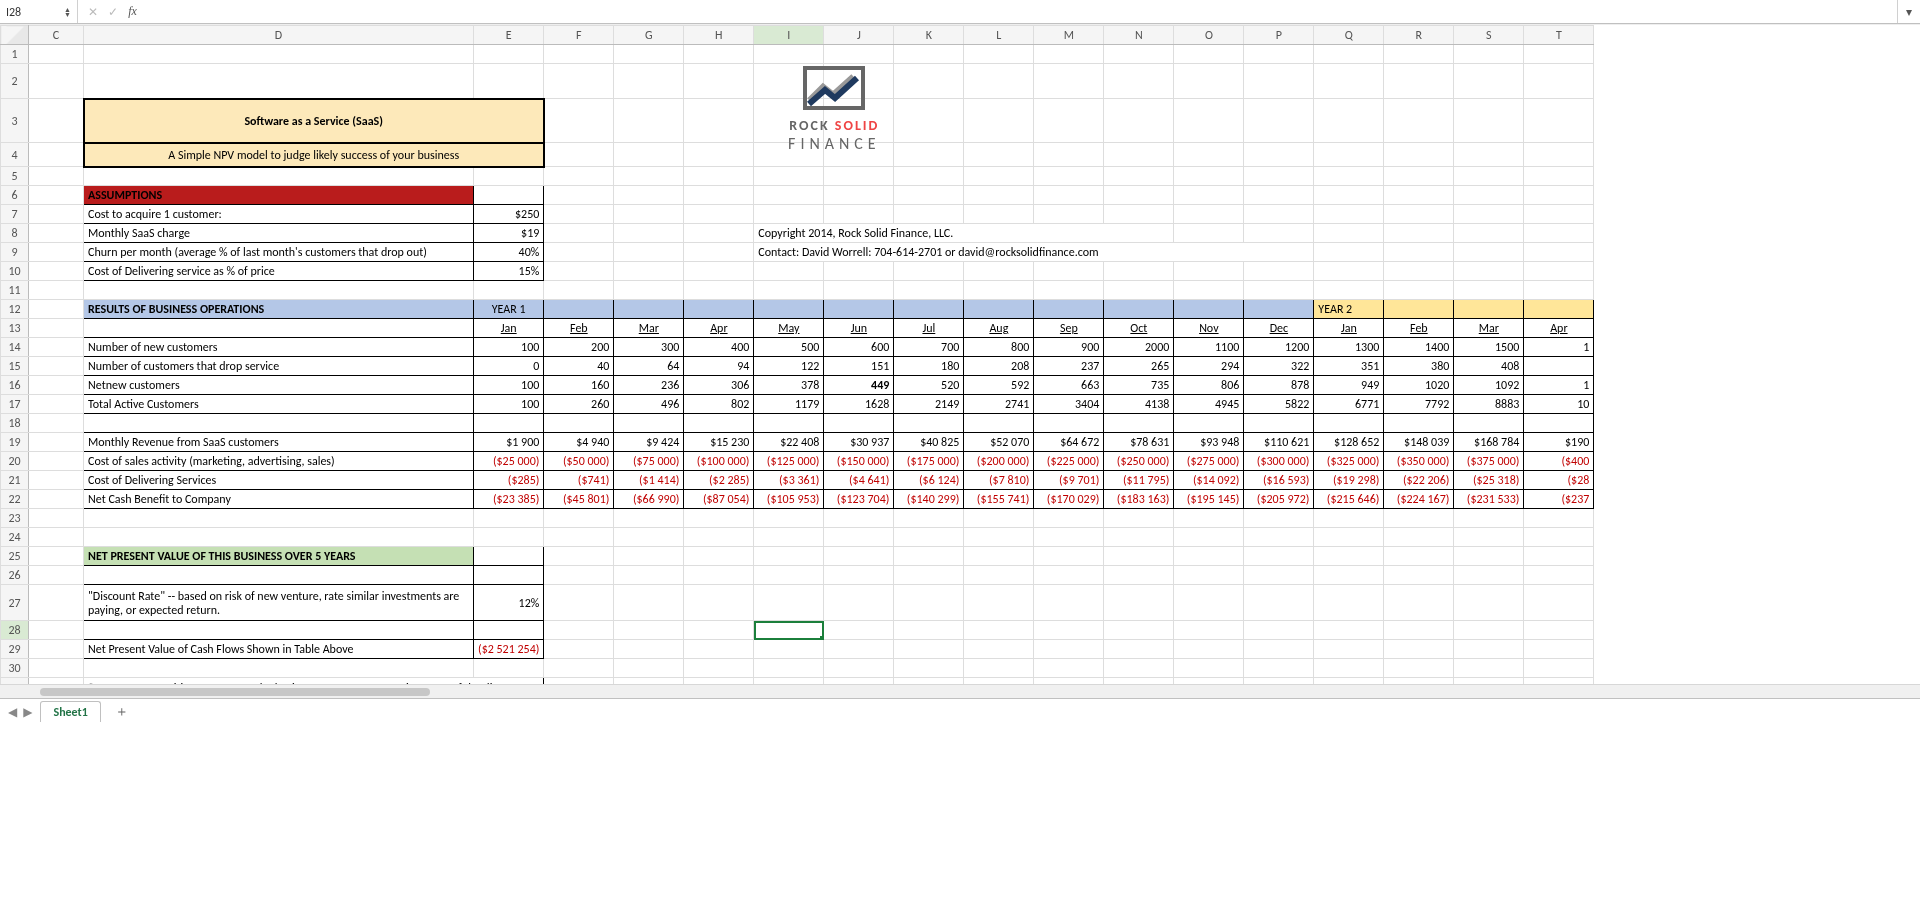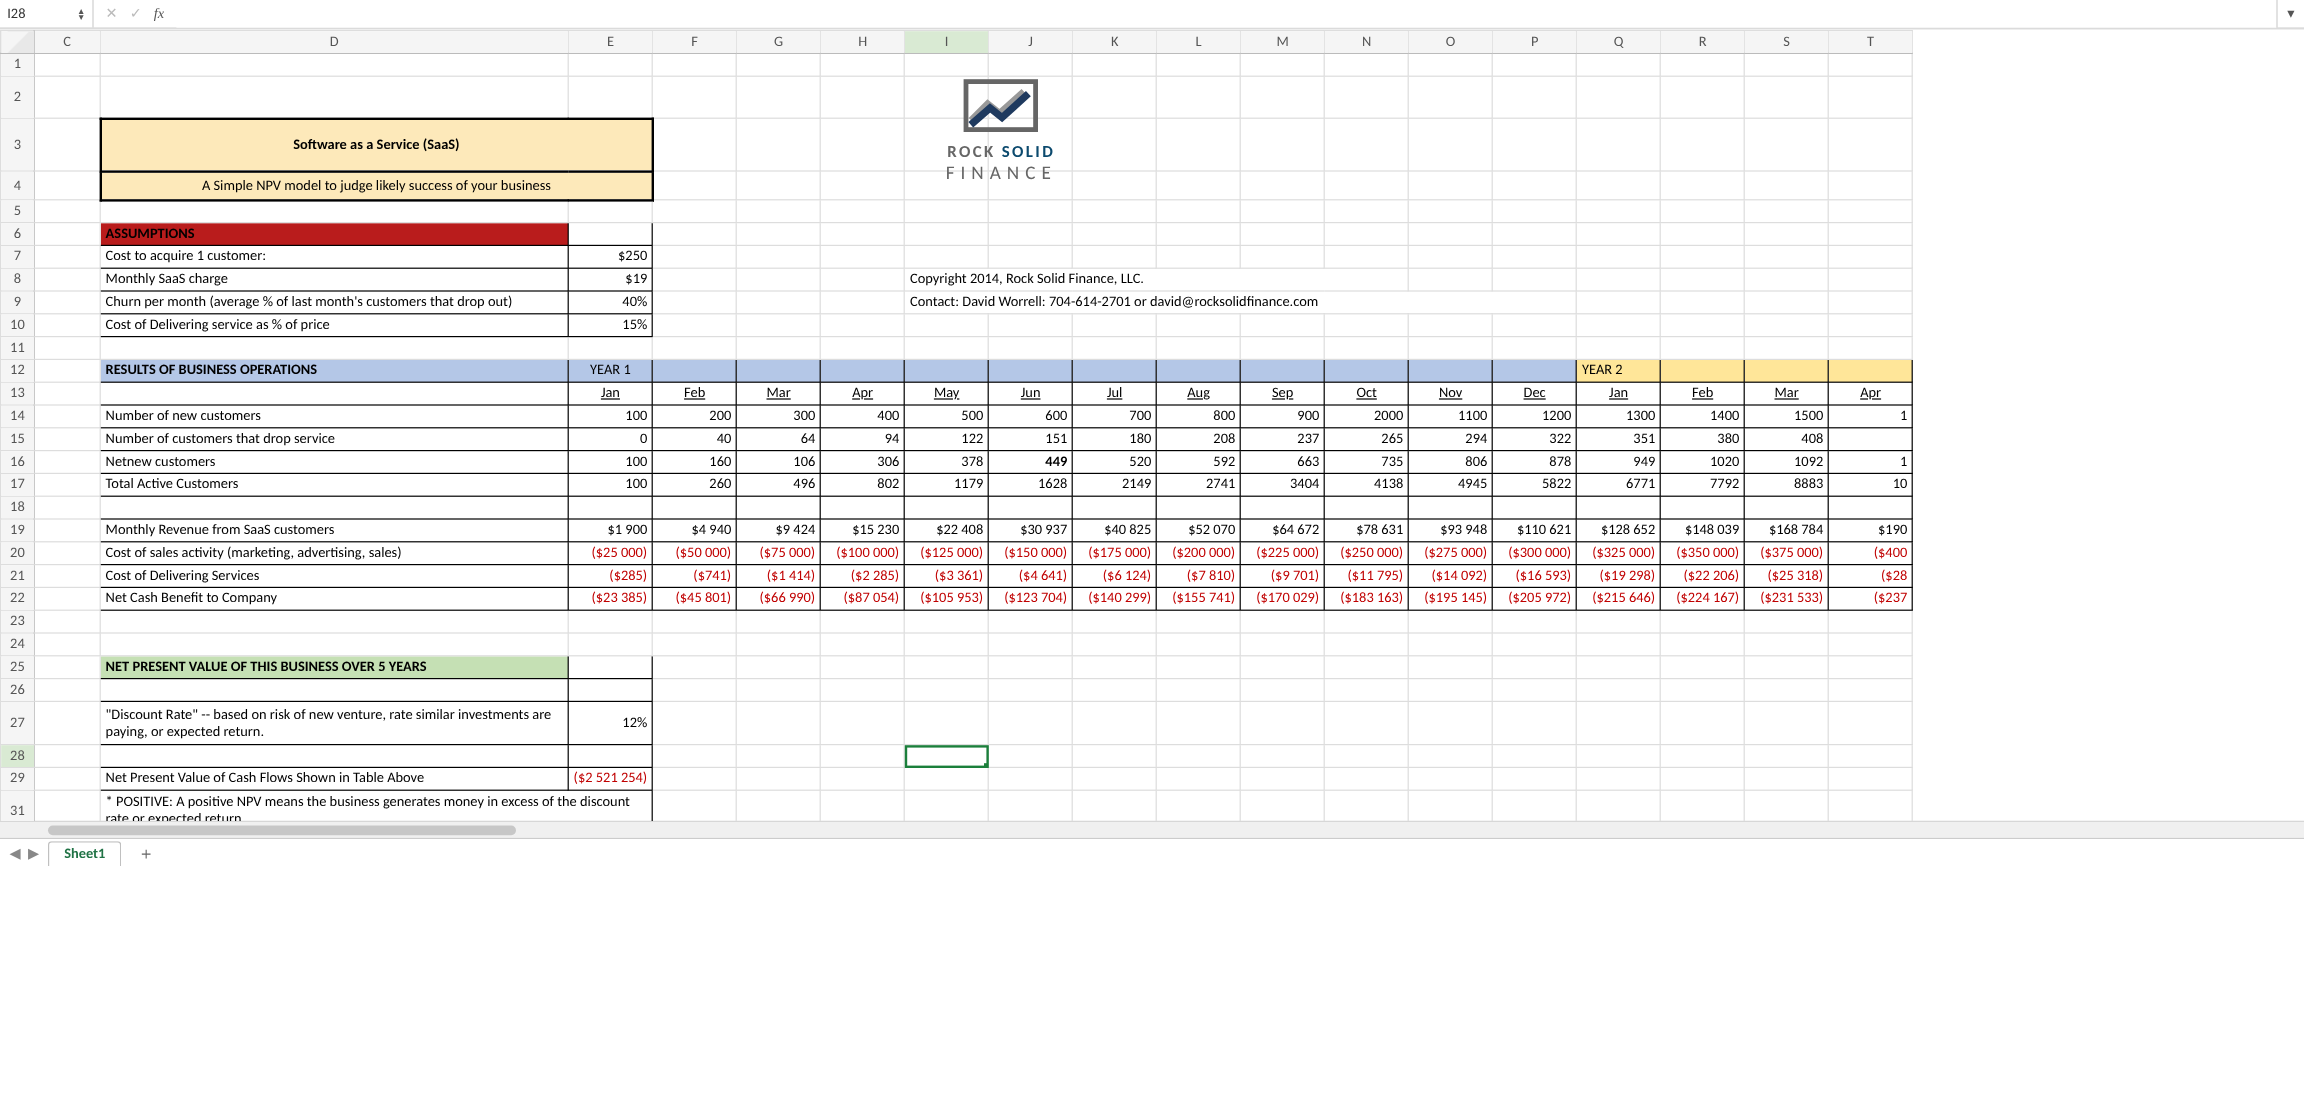"SOLID" .logo-name .dark { color: #0c4a6e -> #ef4444 }
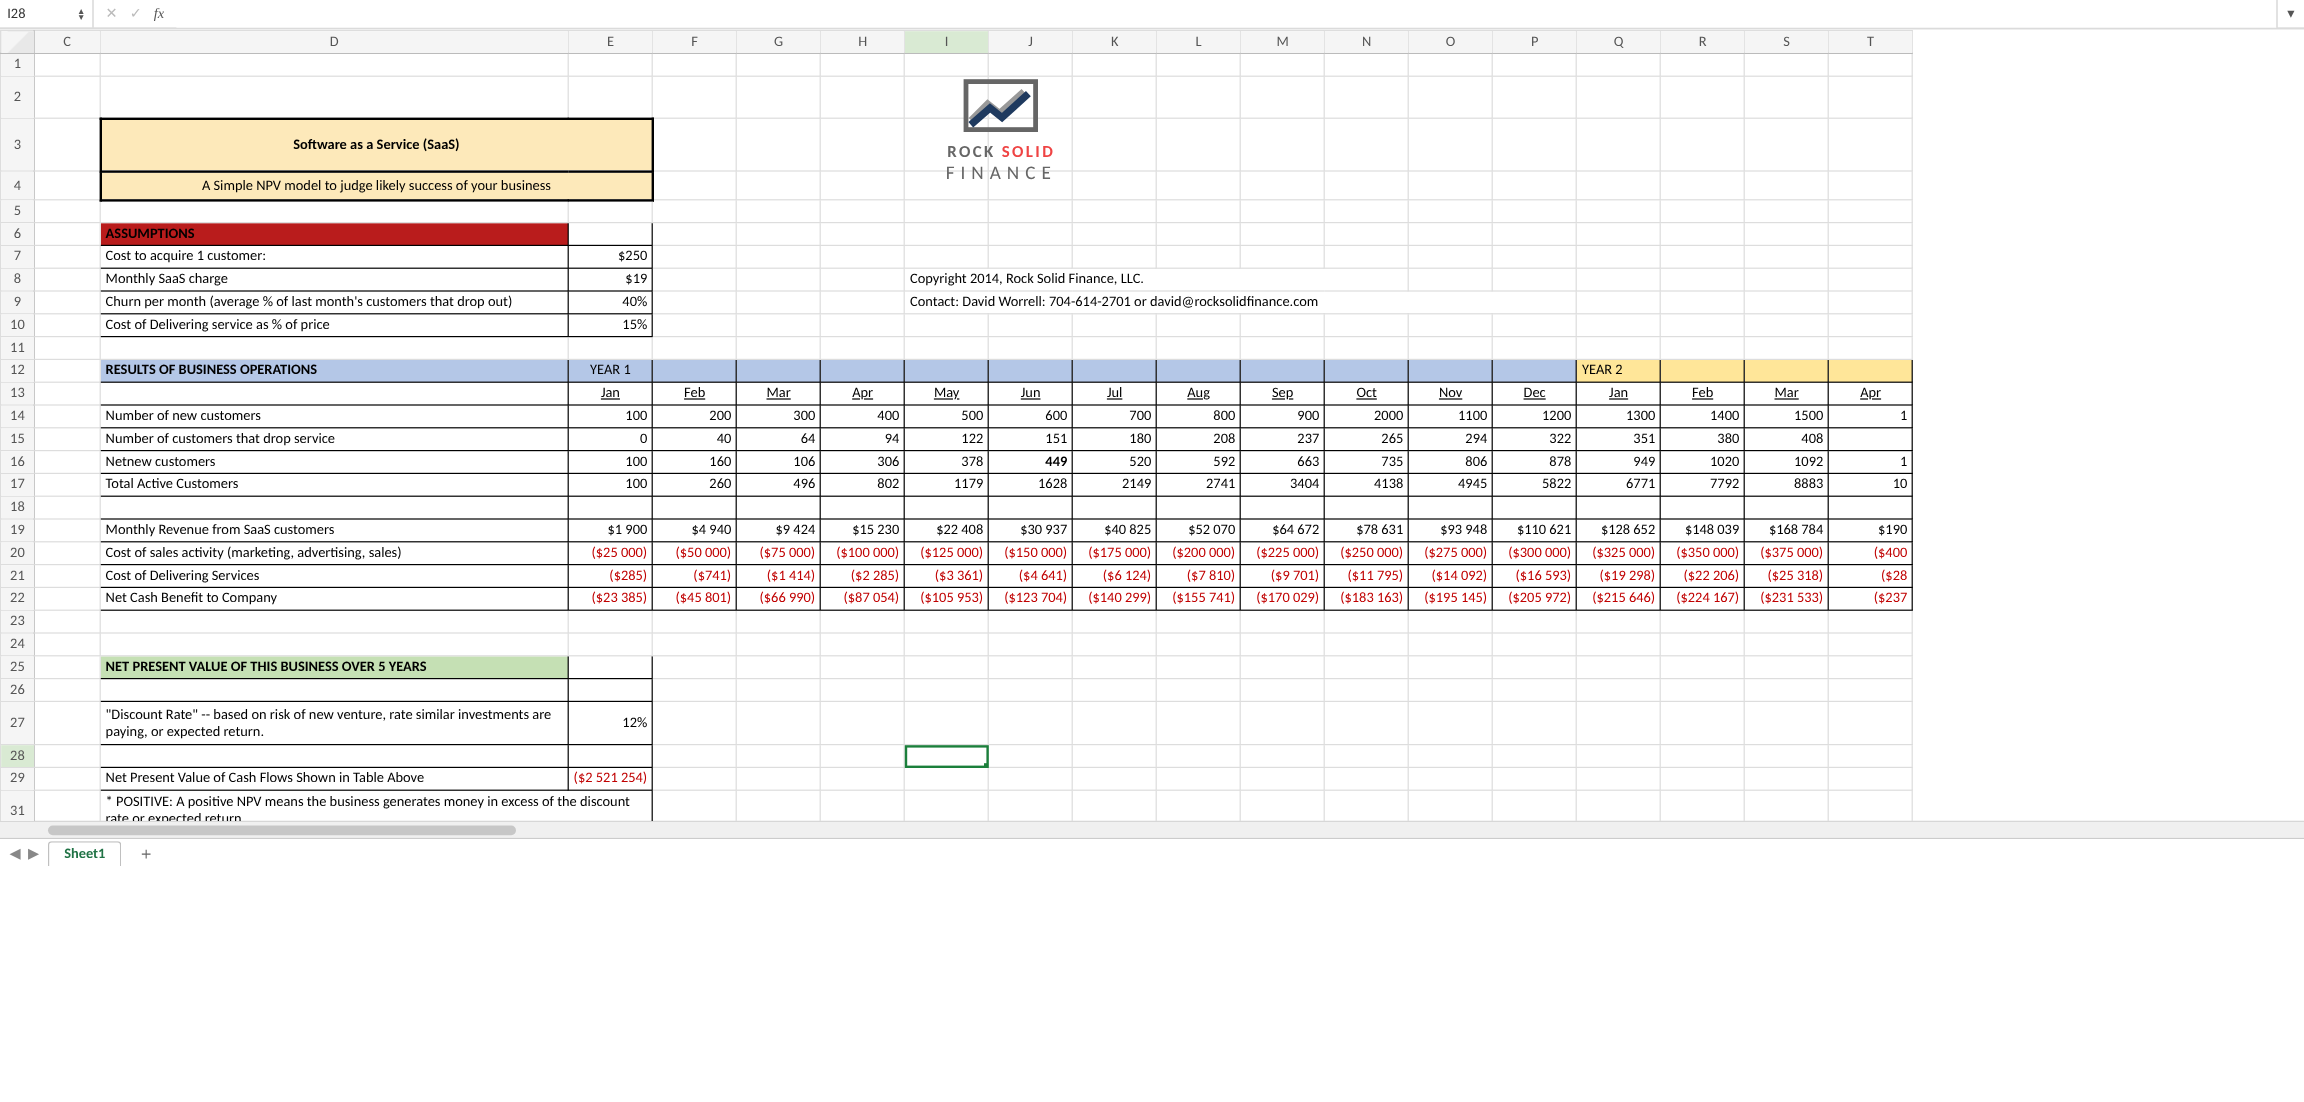"106" td.num { text: 106 -> 236 }
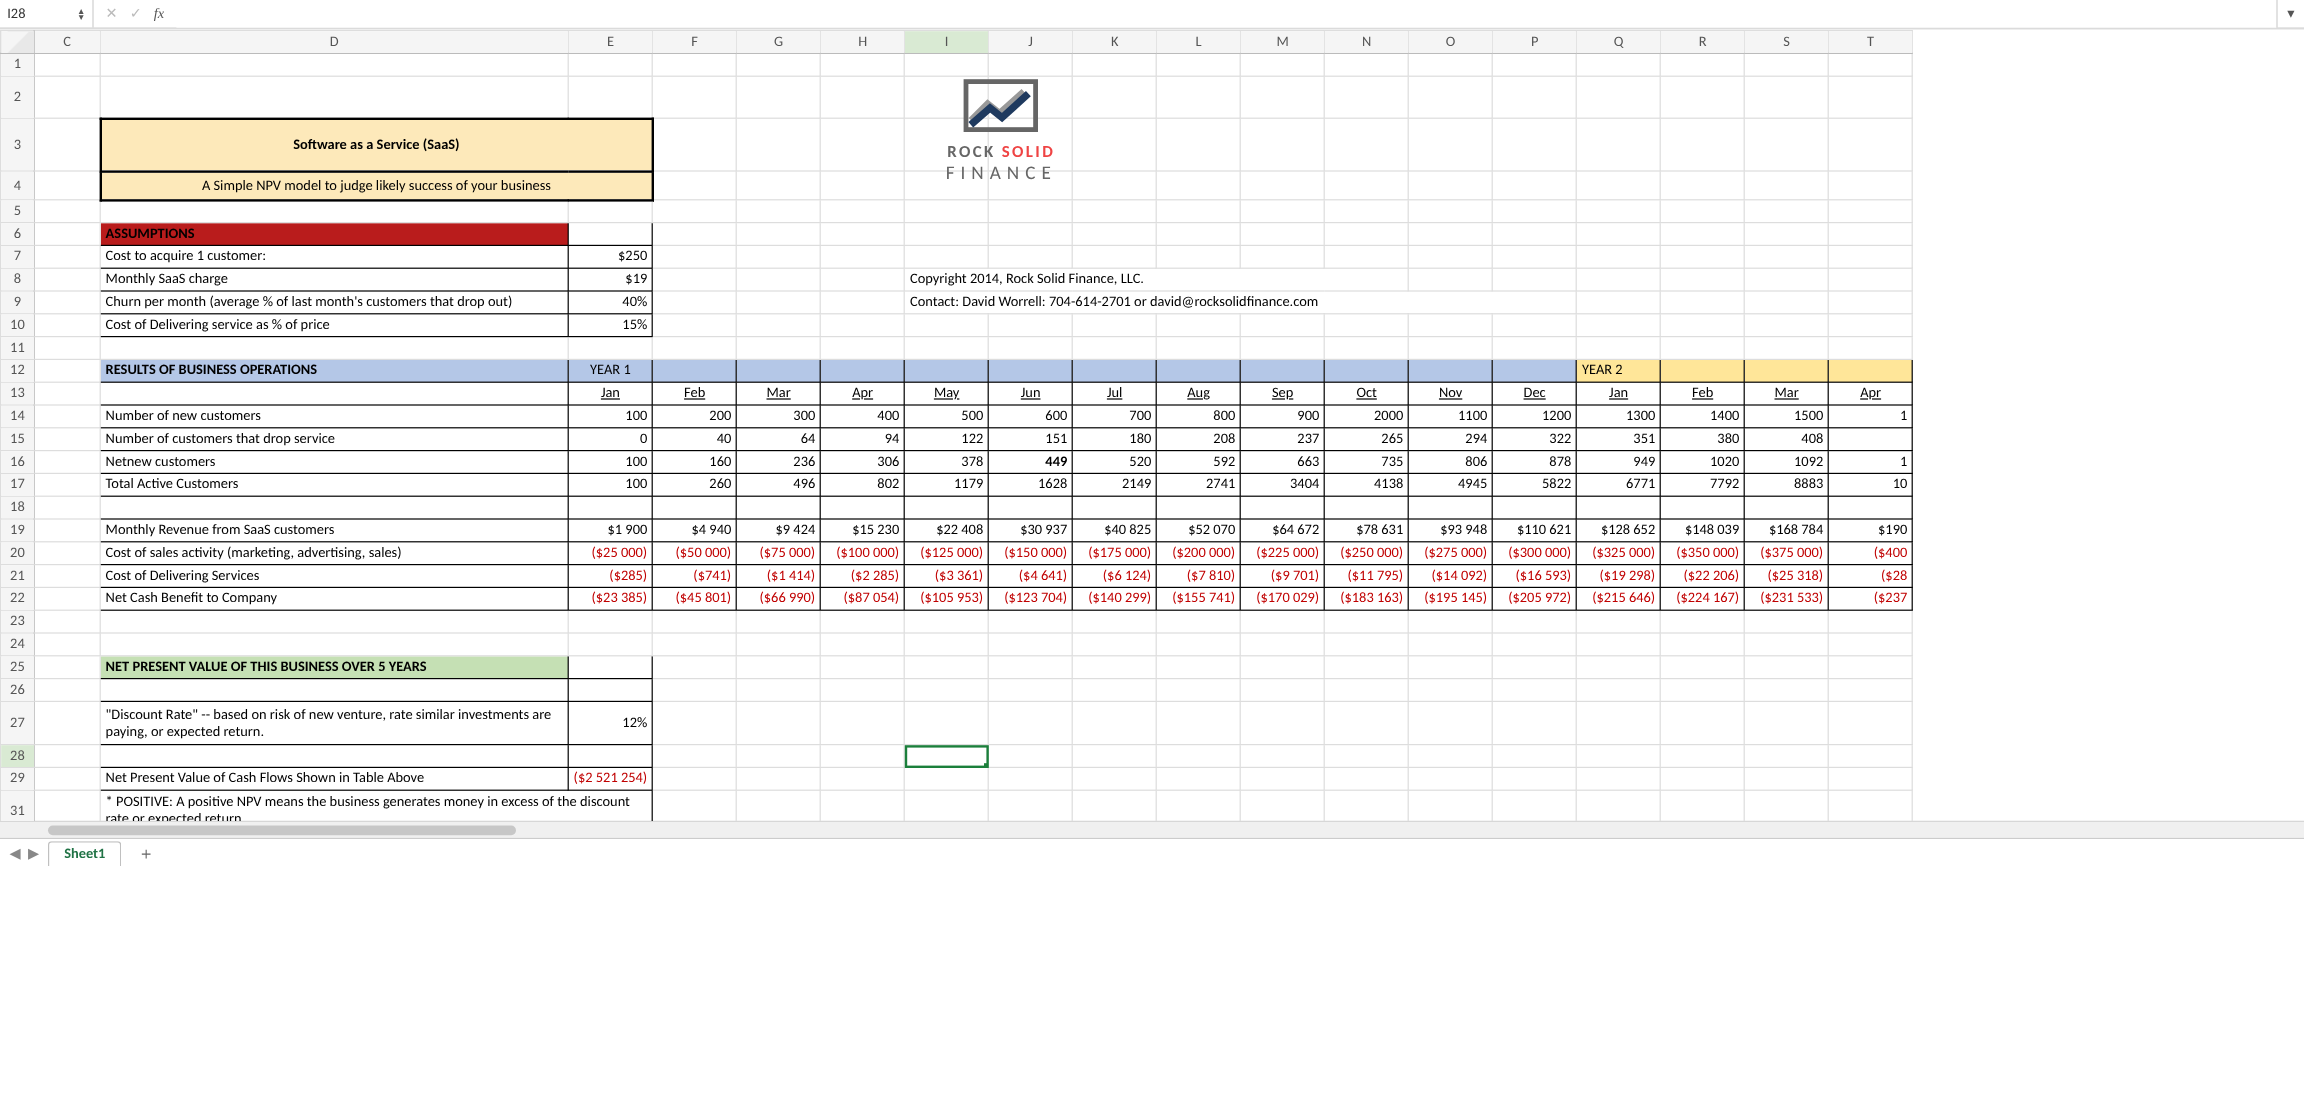"30" tr { html: none -> <tr> <th>30</th> <td></td> <td></td> <td></td> <td></td> <td></td> <td></td> <td></td> <td></td> <td></td> <td></td> <td></td> <td></td> <td></td> <td></td> <td></td> <td></td> <td></td> <td></td> </tr> }
